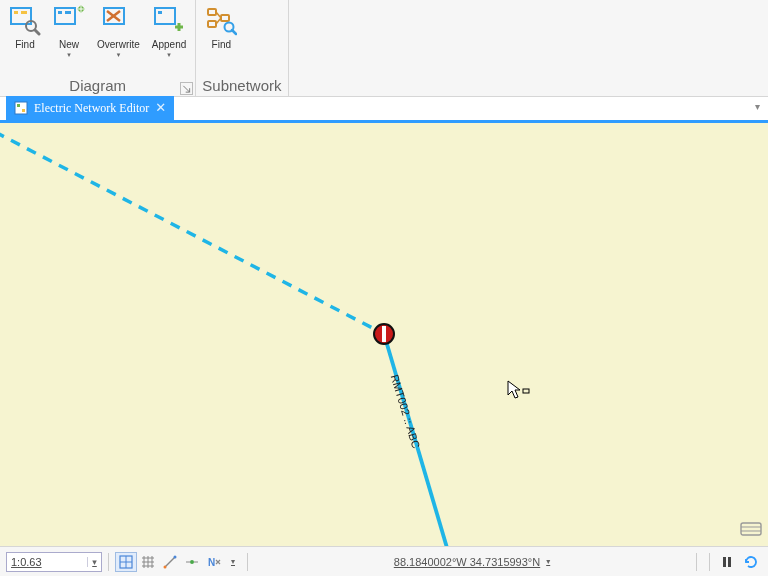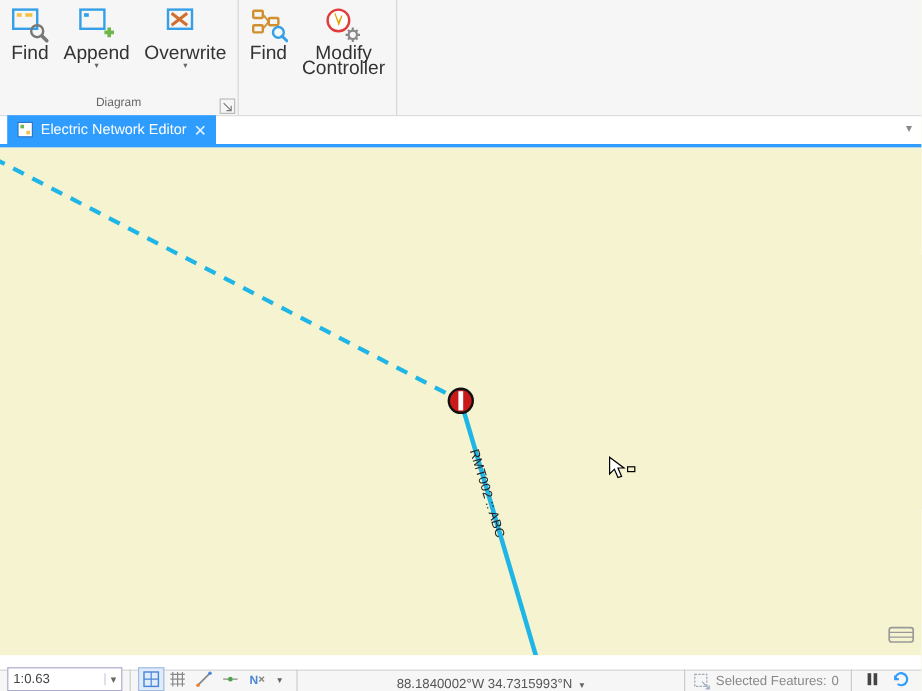"Find" .ribbon-btn .btn-label { font-size: 16px -> 10px; text-align: center -> none }
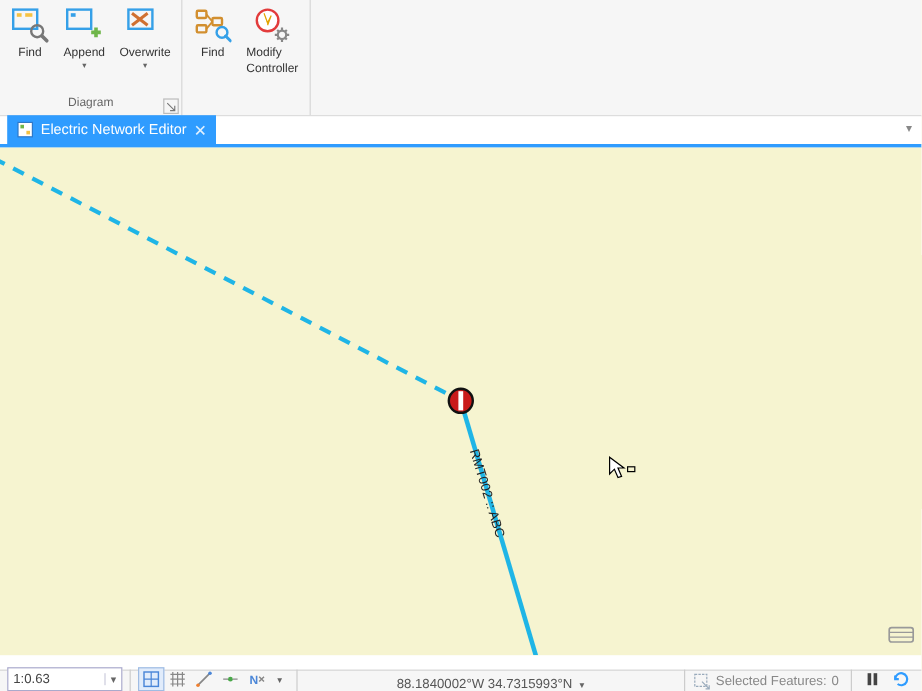"New" div.ribbon-btn { html: none -> <div> <span> <svg> <rect></rect> <rect></rect> <rect></rect> <path></path> <line></line> <line></line> </svg> </span> <span>New</span> <span>▾</span> </div> }
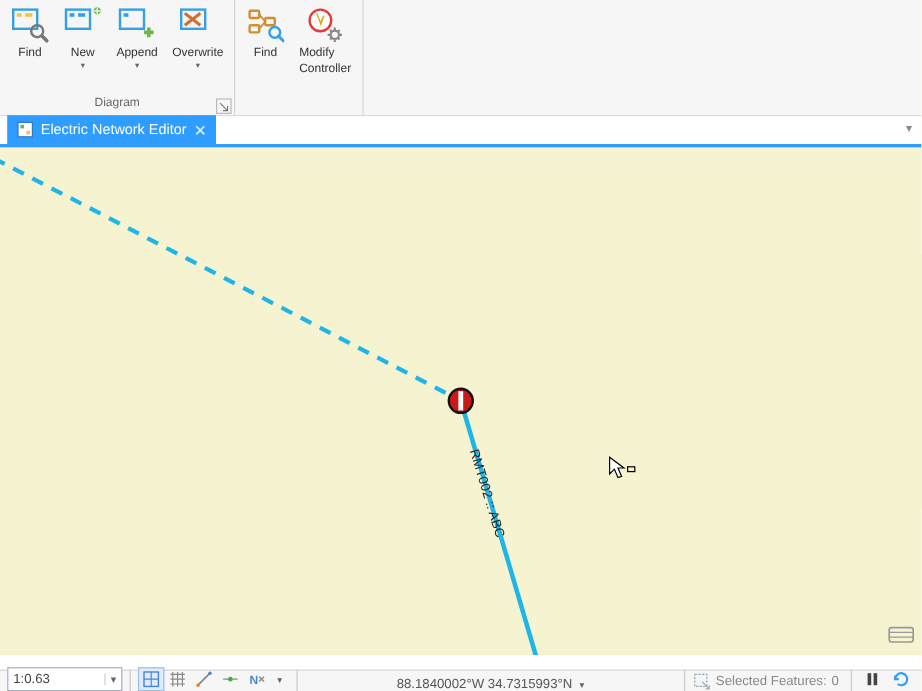"Append" div.ribbon-btn { order: before "Overwrite" -> after "Overwrite" }
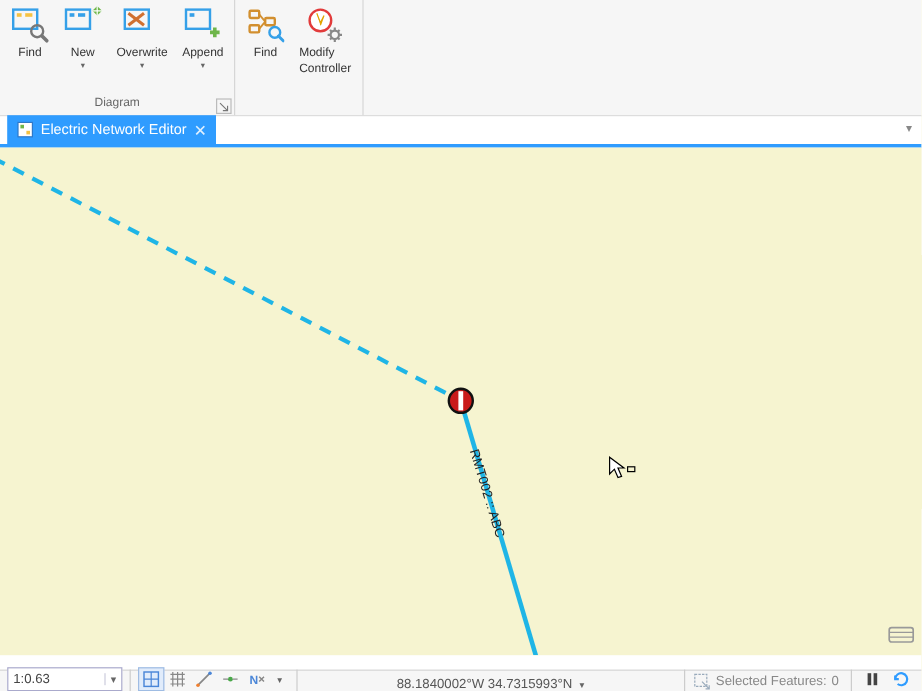"Modify" div.ribbon-btn { html: <div> <span> <svg> <circle></circle> <path></path> <g> <circle></circle> <g> <line></line> <line></line> <line></line> <line></line> <line></line> <line></line> <line></line> <line></line> </g> </g> </svg> </span> <span>Modify Controller</span> </div> -> none }
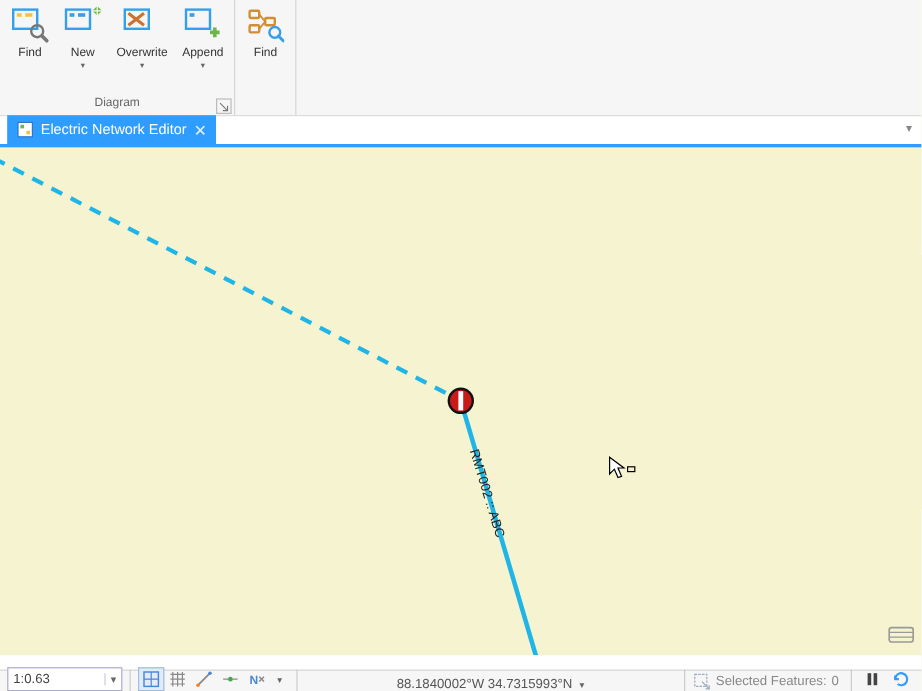"Diagram" .ribbon-group .group-label { font-size: 10px -> 15px }
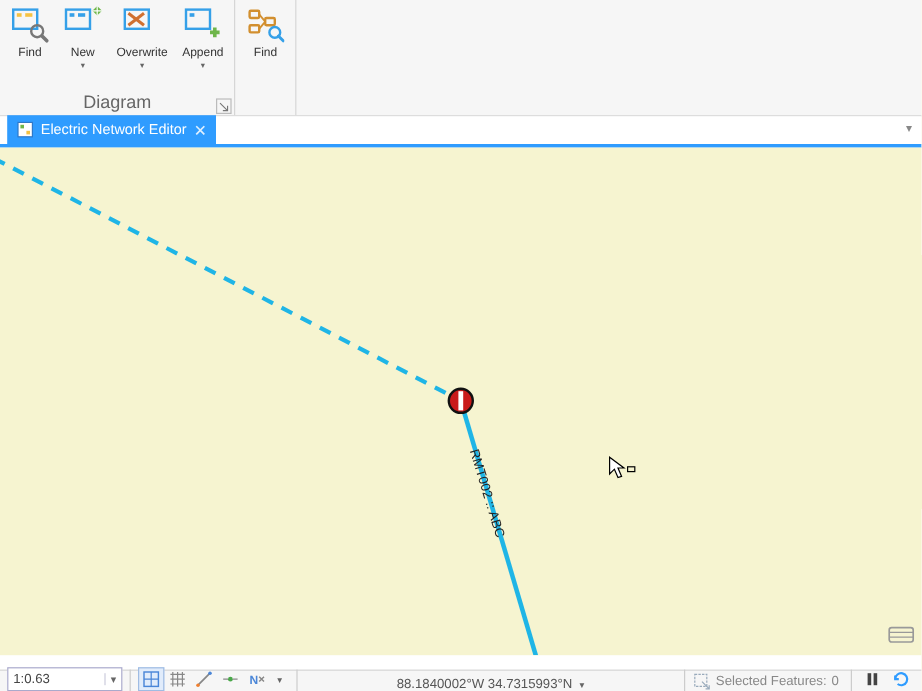"Subnetwork" div.group-label { html: none -> <div>Subnetwork</div> }
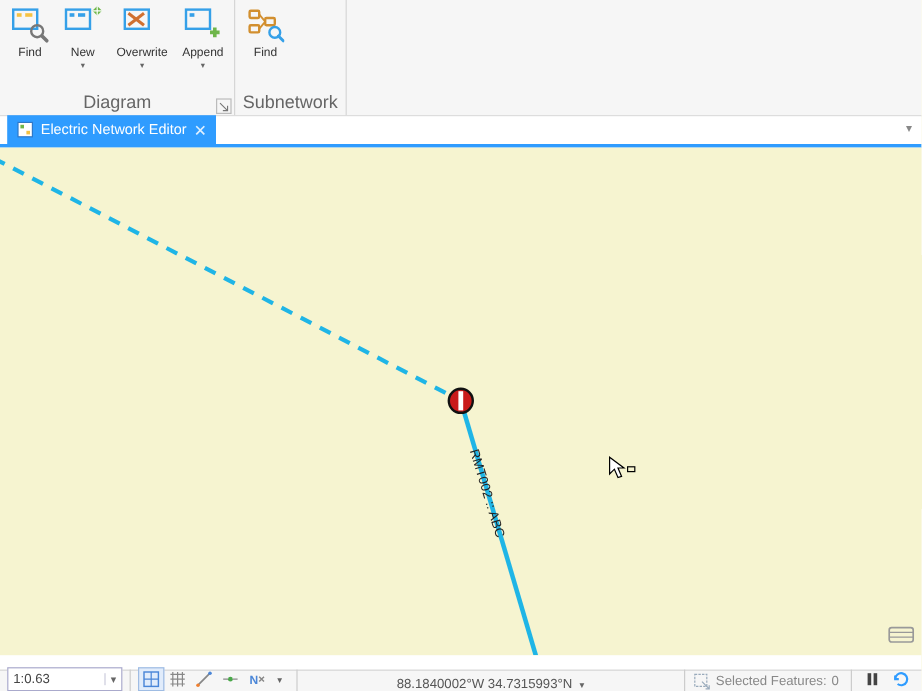"Electric Network Editor" .tabstrip { font-family: none -> Liberation Serif, serif }
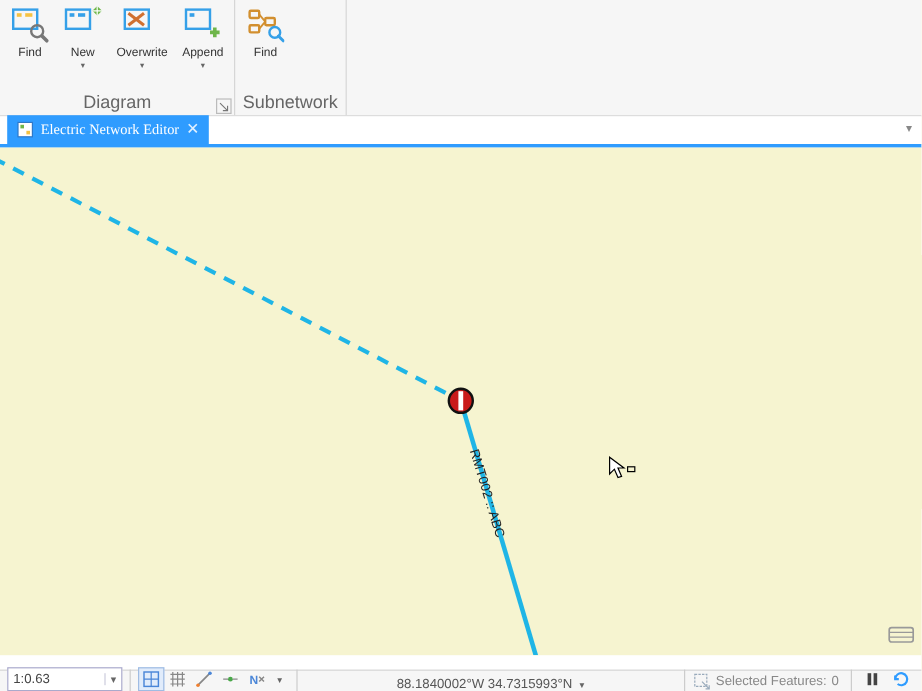"1:0.63" .statusbar { align-items: flex-end -> center; height: 18px -> 30px; text-decoration: none -> underline }
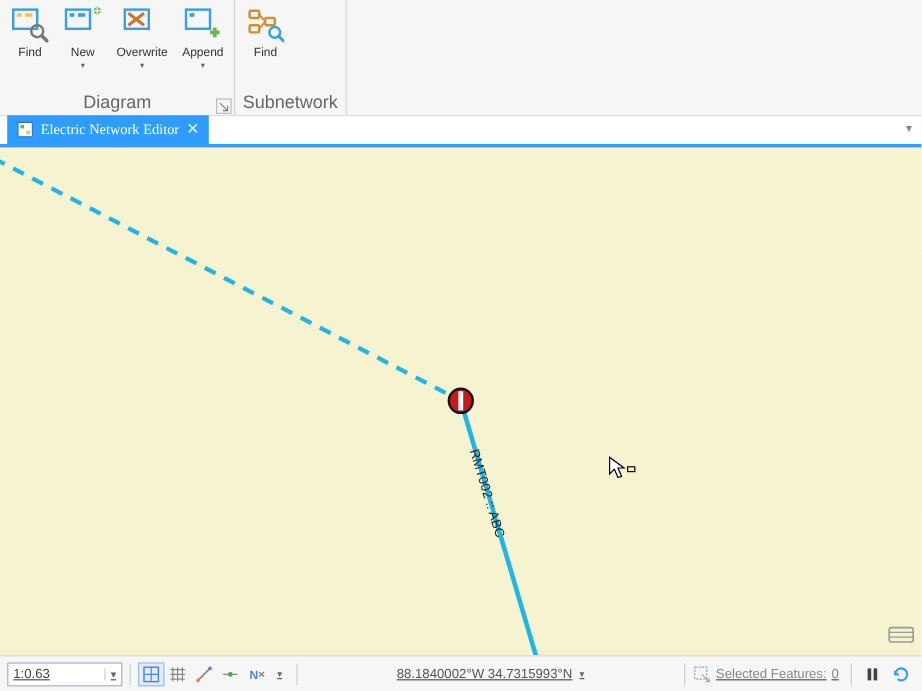"Selected Features:" div.sel-group { html: <div> <svg> <rect></rect> <path></path> </svg> <span>Selected Features:</span> <span>0</span> </div> -> none }
